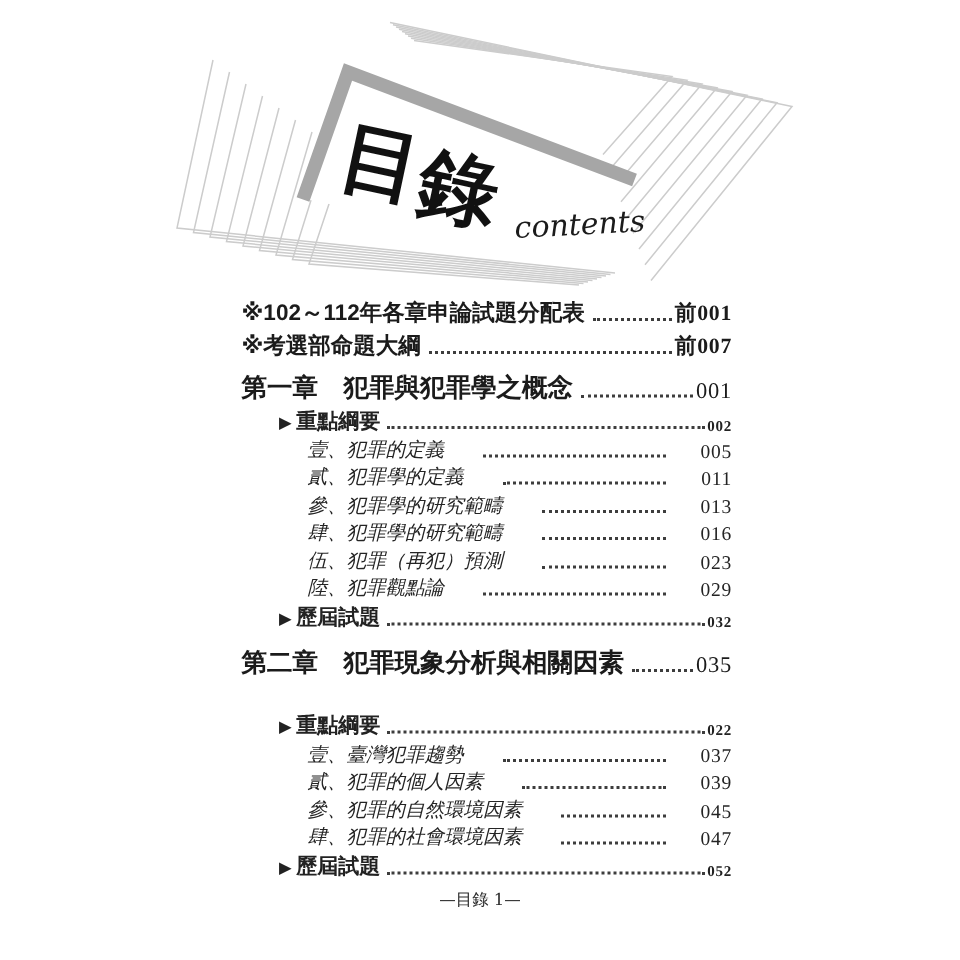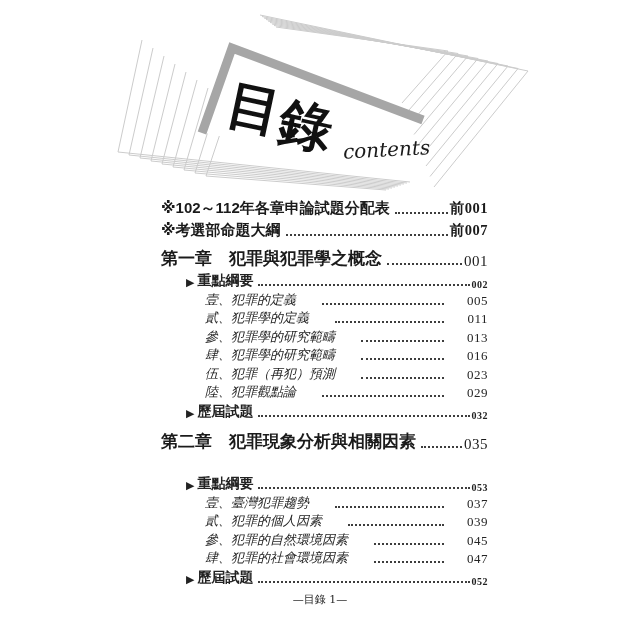"053" span.page { text: 053 -> 022 }
